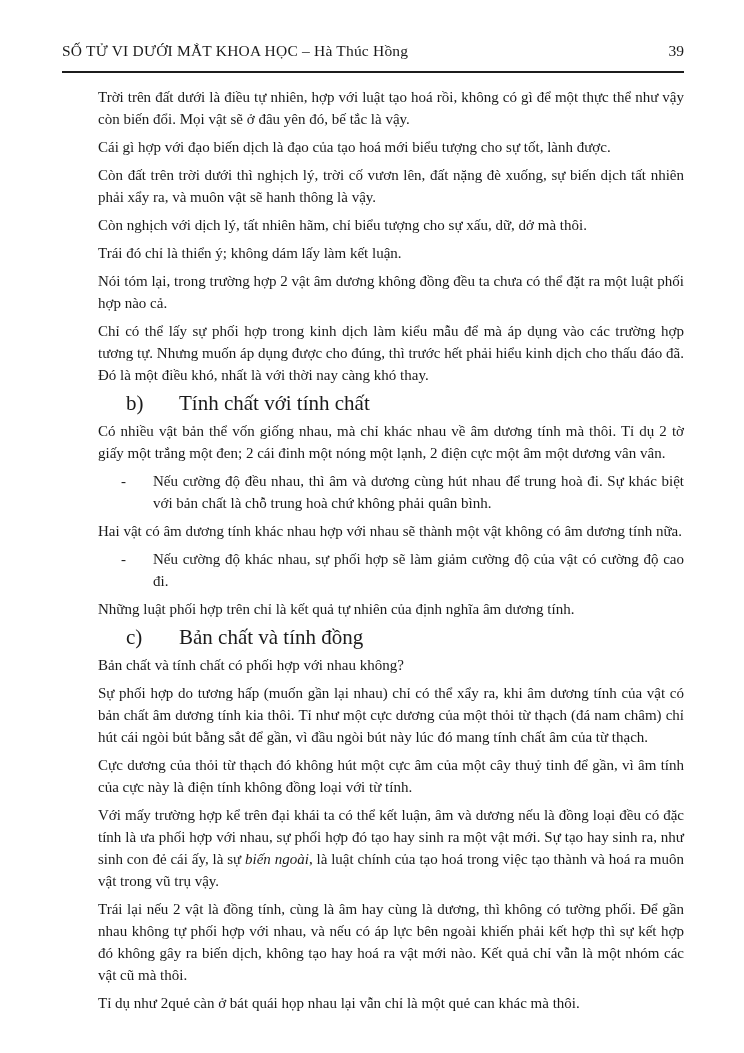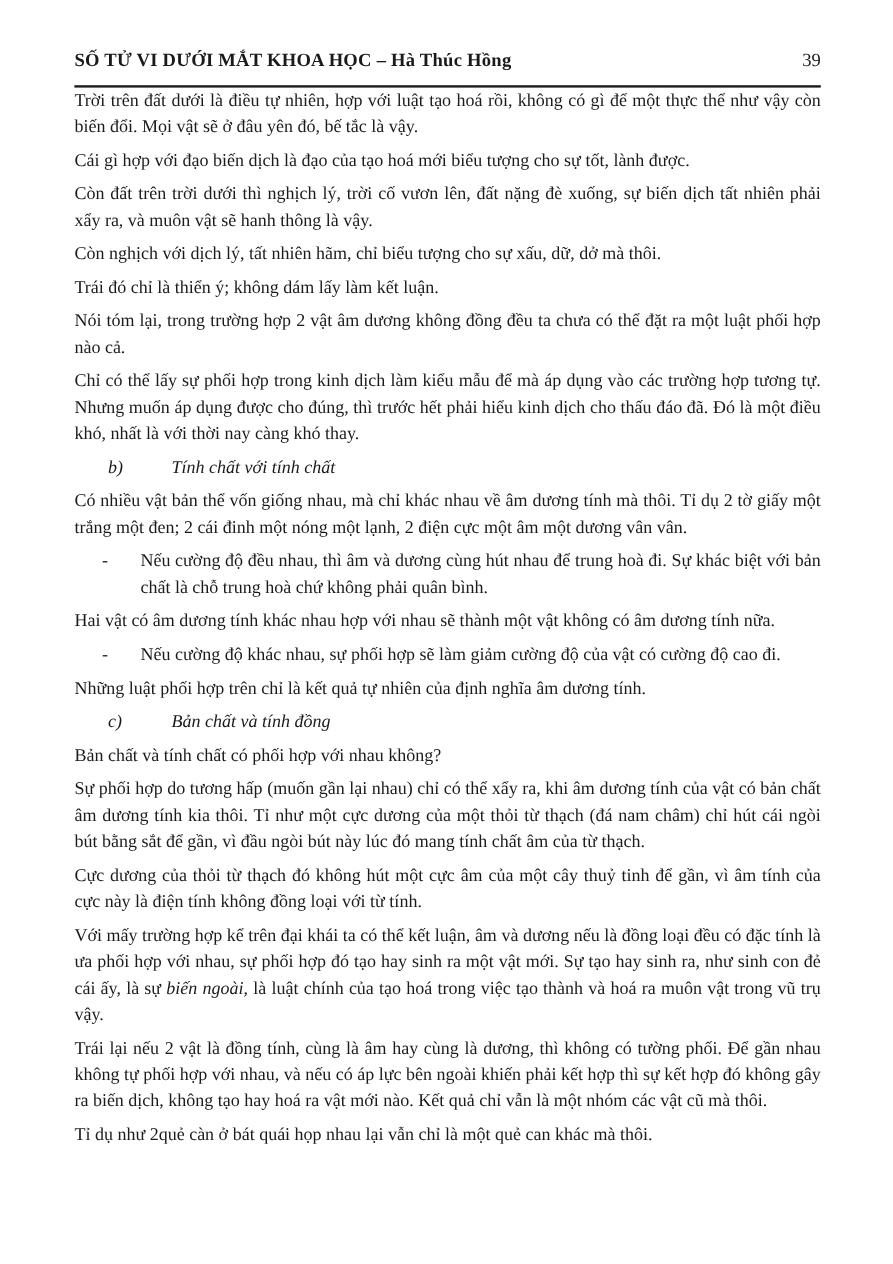"SỐ TỬ VI DƯỚI MẮT" .rh-title { font-weight: bold -> none }
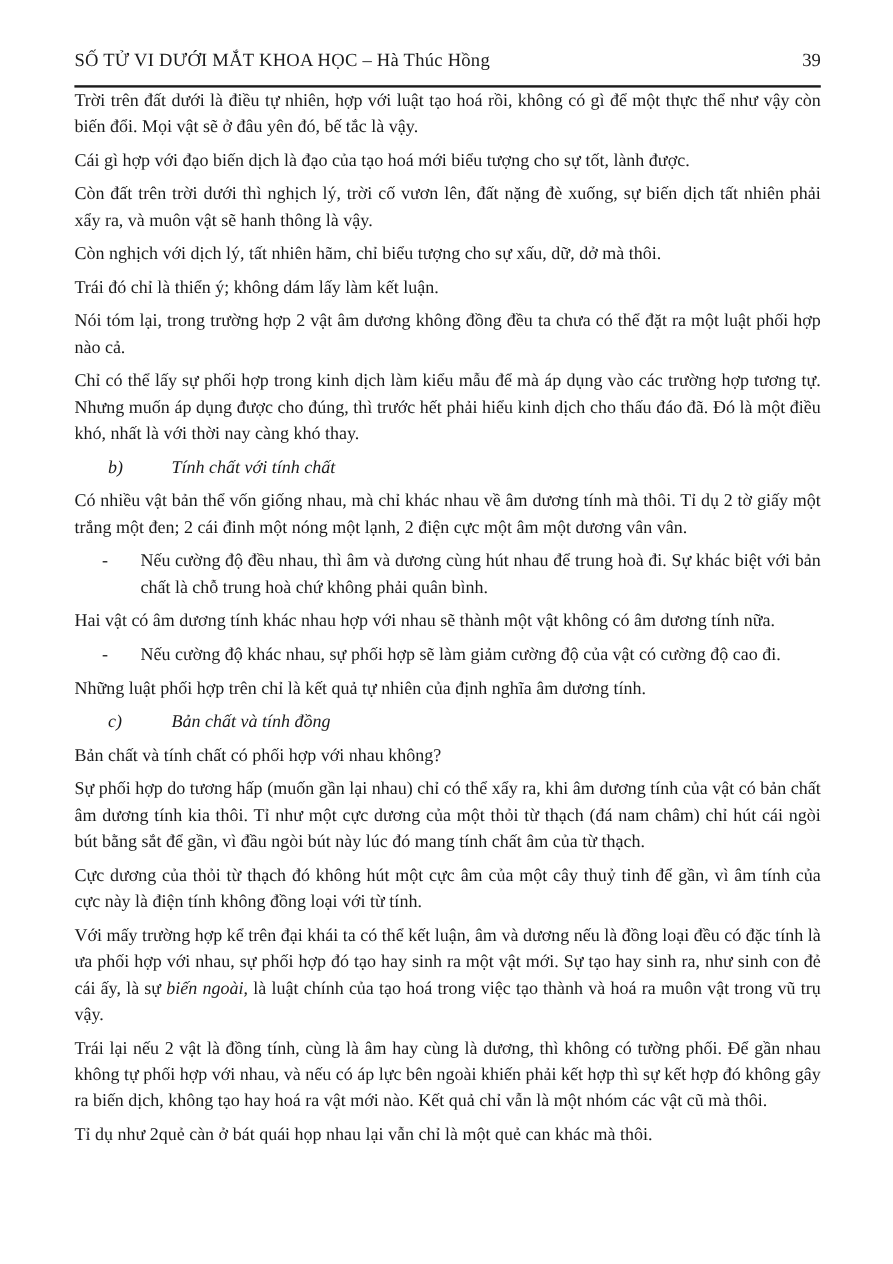"Trời trên đất dưới là" .content { margin-left: none -> 36px; padding-top: none -> 13px }
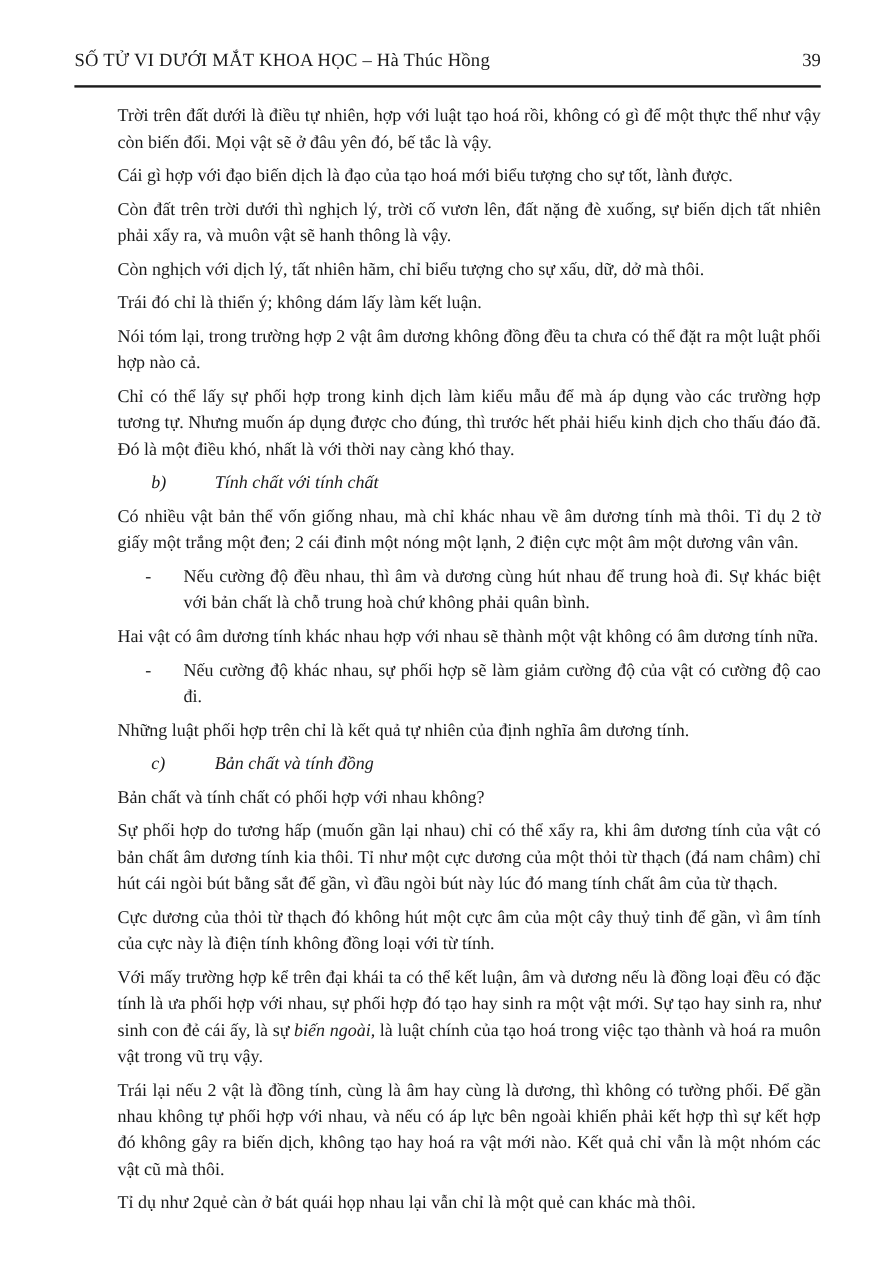"b) Tính chất với tính" .heading { font-size: 15px -> 21px; font-style: italic -> none }
